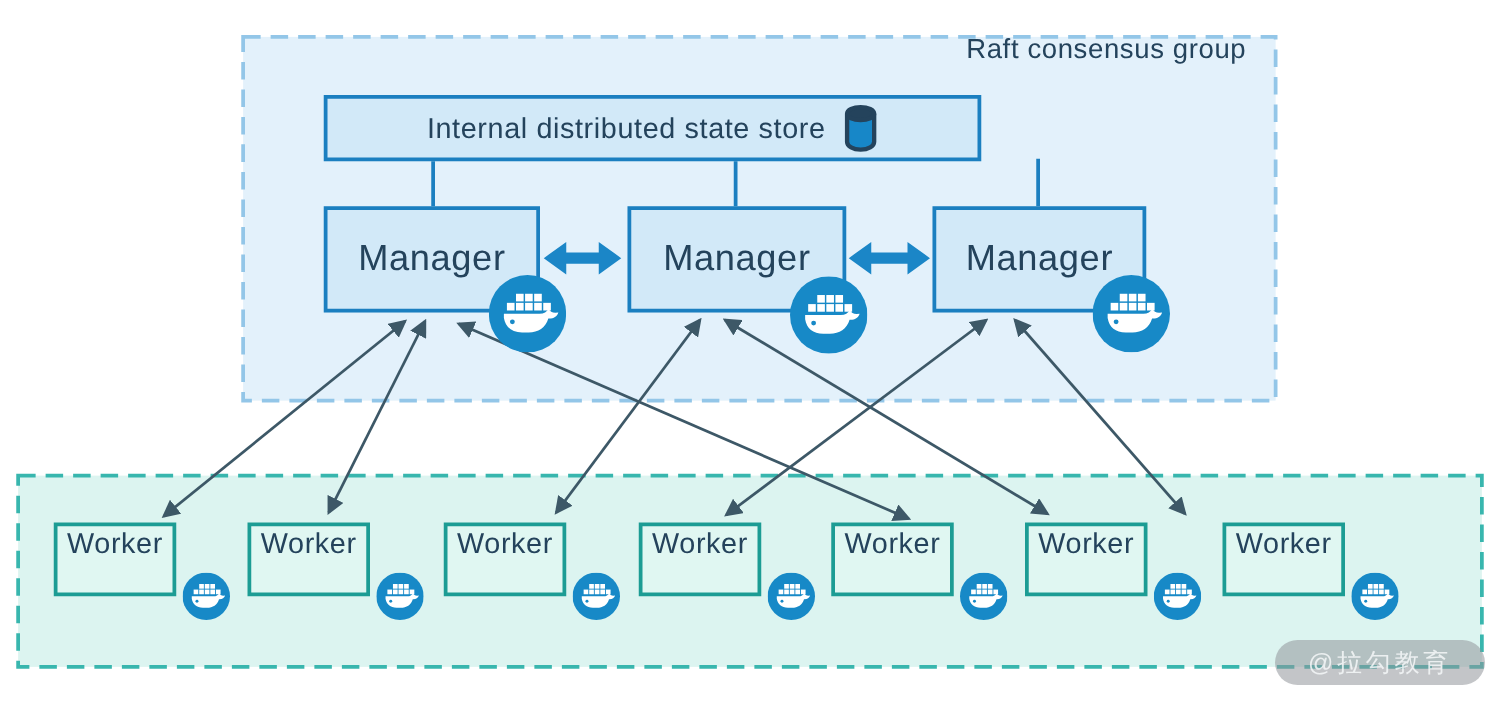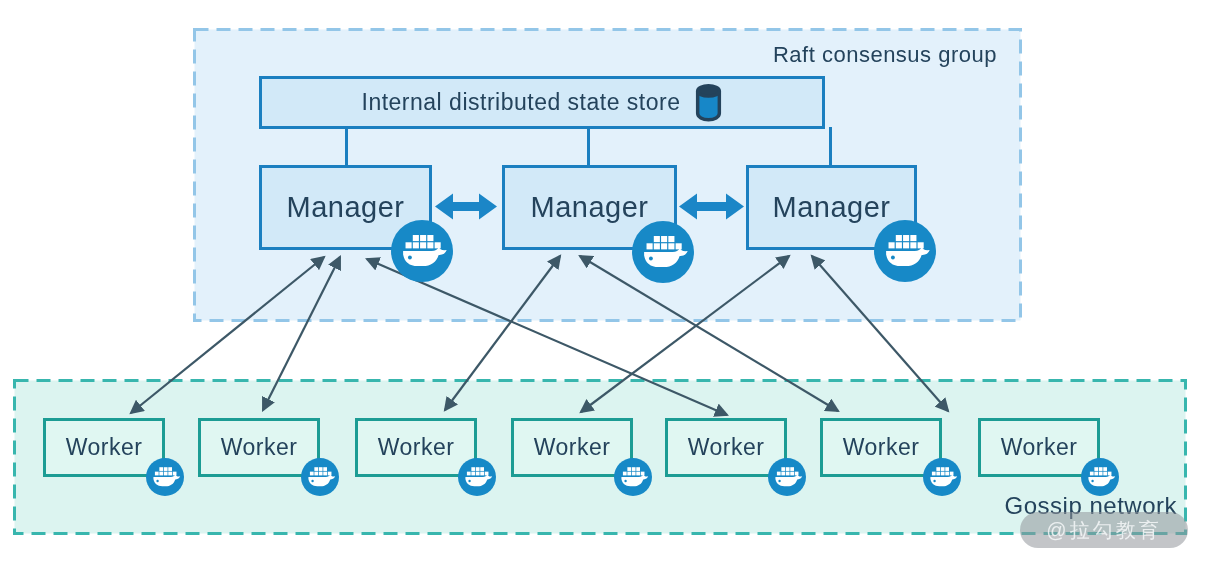"Raft consensus group" .raft-label { top: 42px -> 26px }
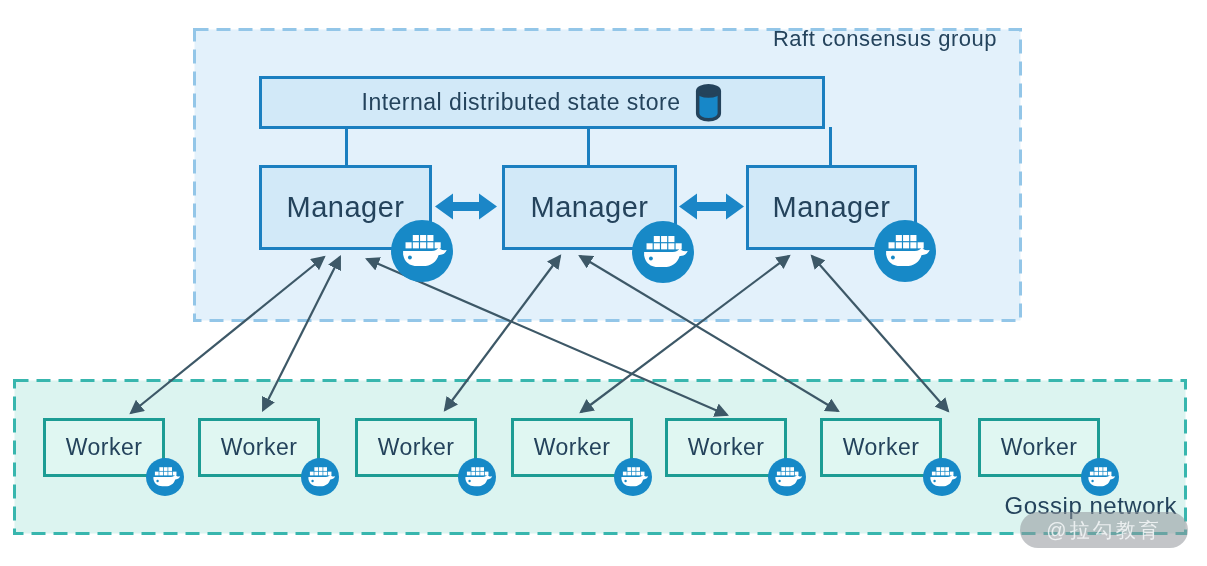"Internal distributed state store" .store-box { width: 566px -> 526px }
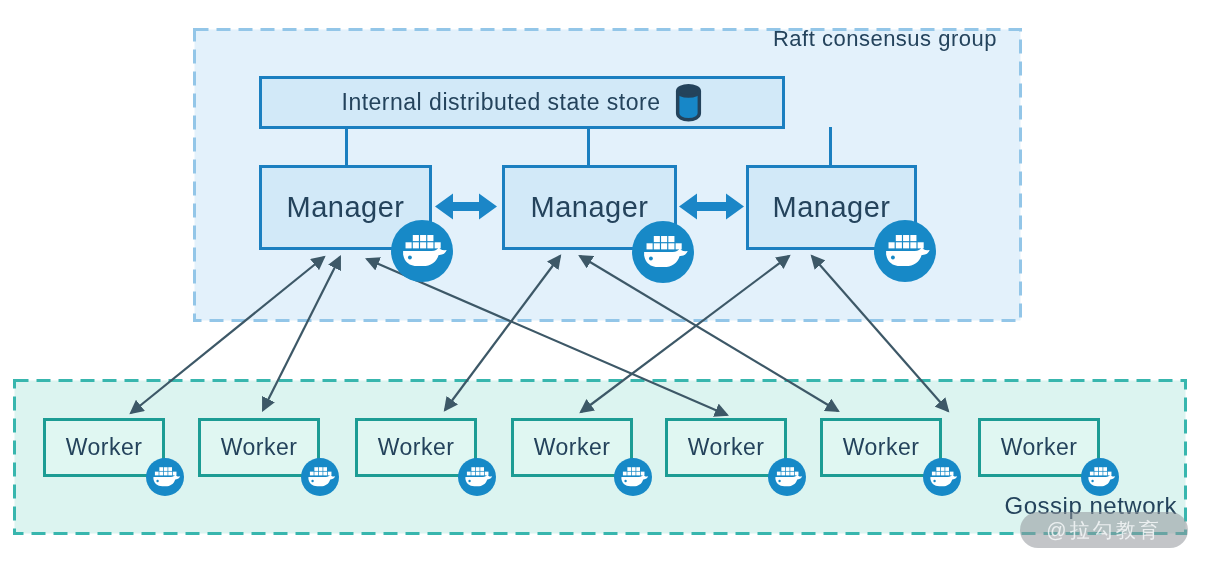"Worker" .worker-box { align-items: center -> flex-start; width: 122px -> 98px }
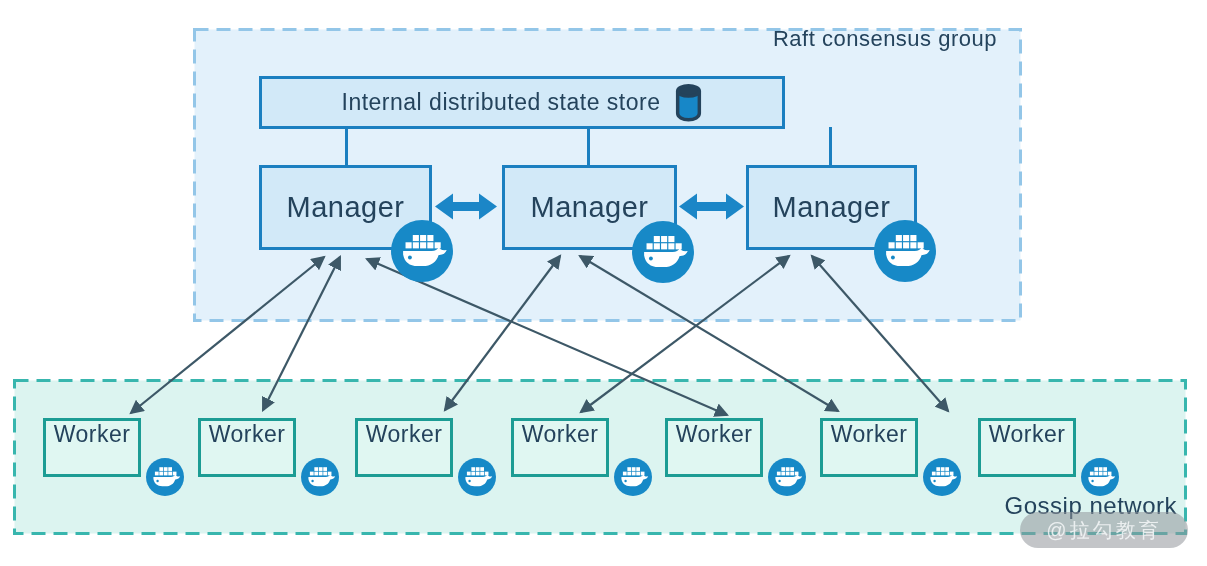"Gossip network" div.abs { html: <div>Gossip network</div> -> none }
